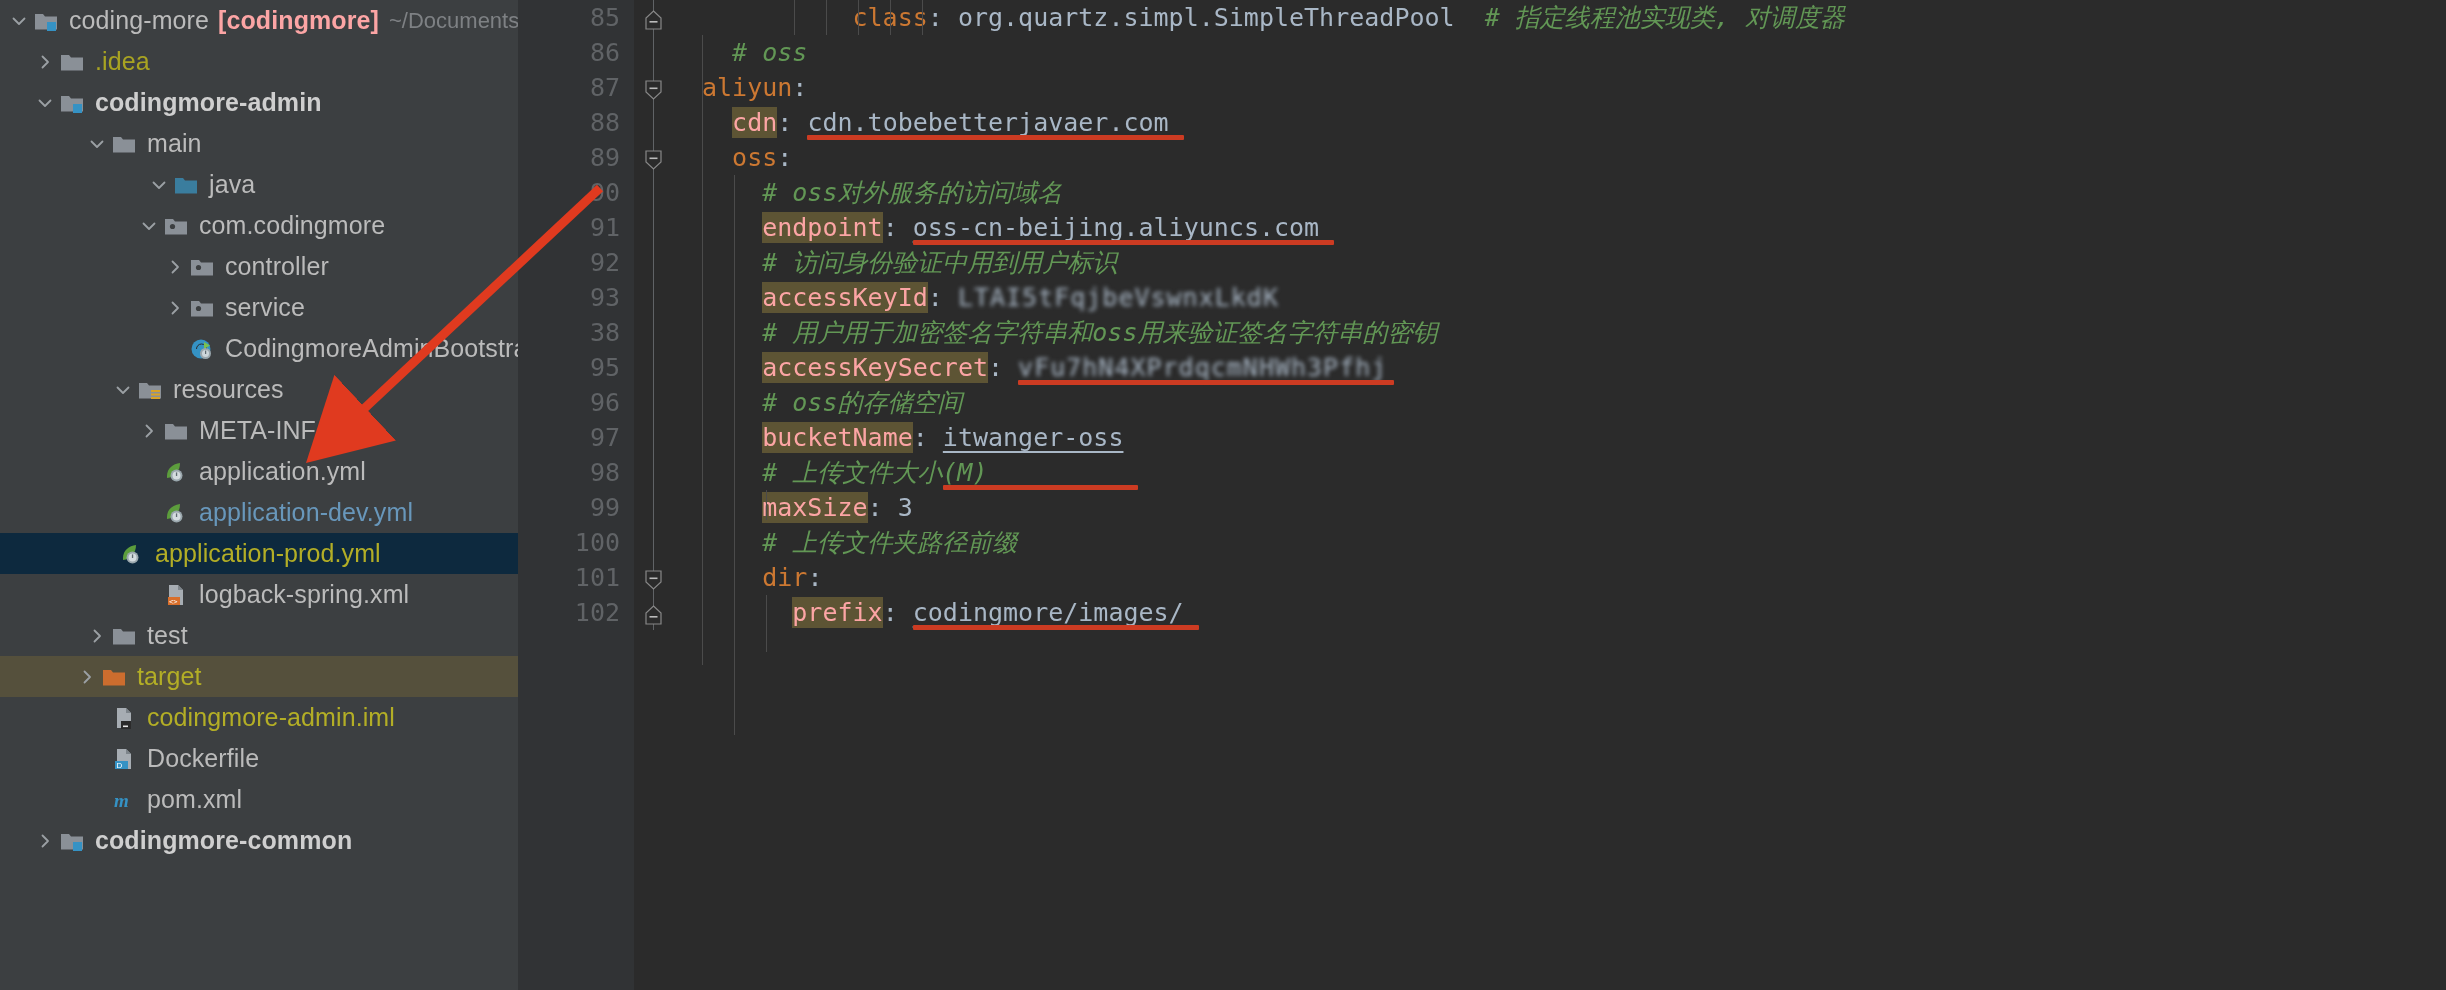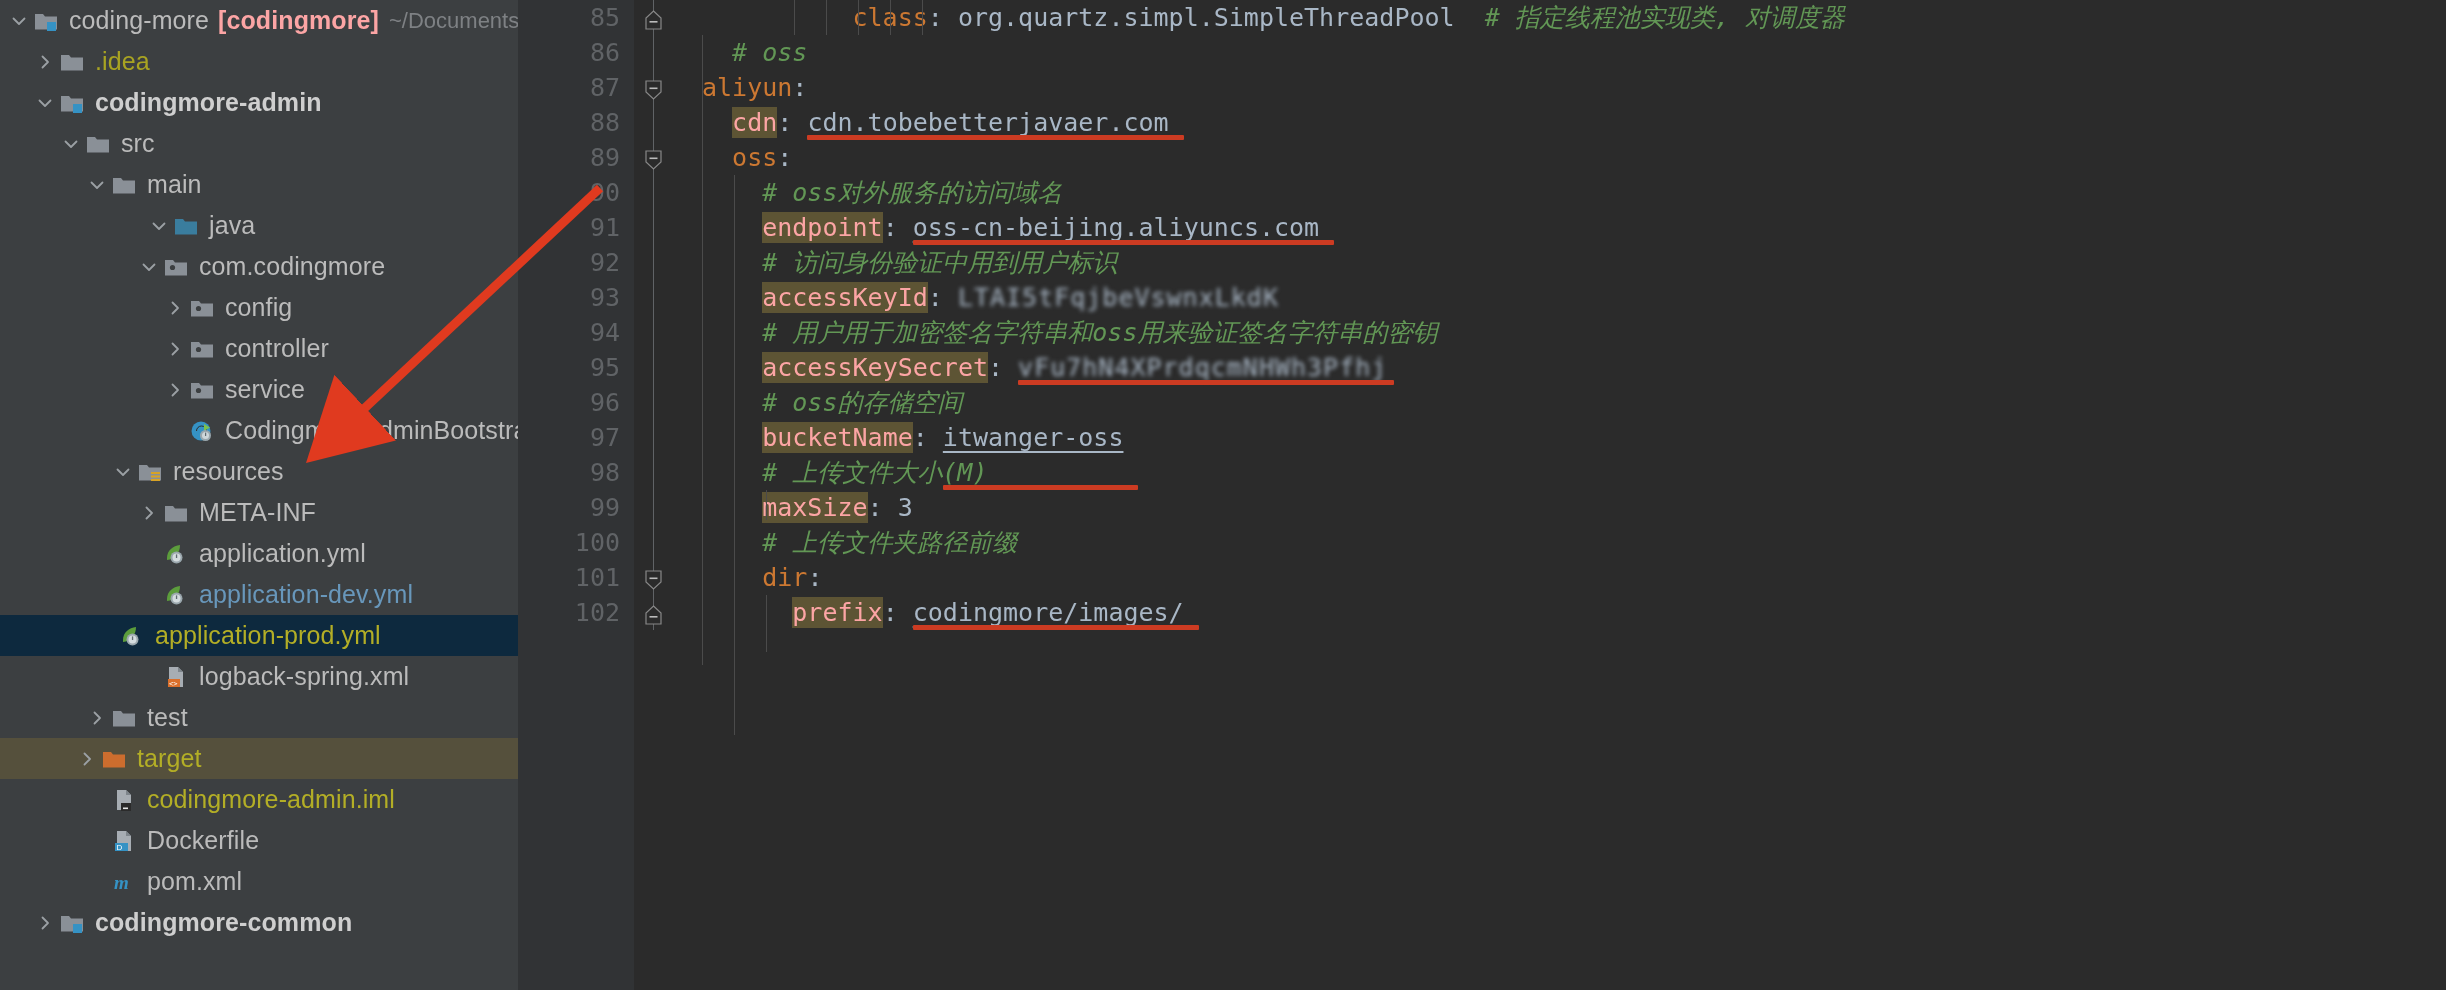"src" div.tree-row { html: <div> <span> <svg> <path></path> </svg> </span> <span> <svg> <path></path> </svg> </span> <span>src</span> </div> -> none }
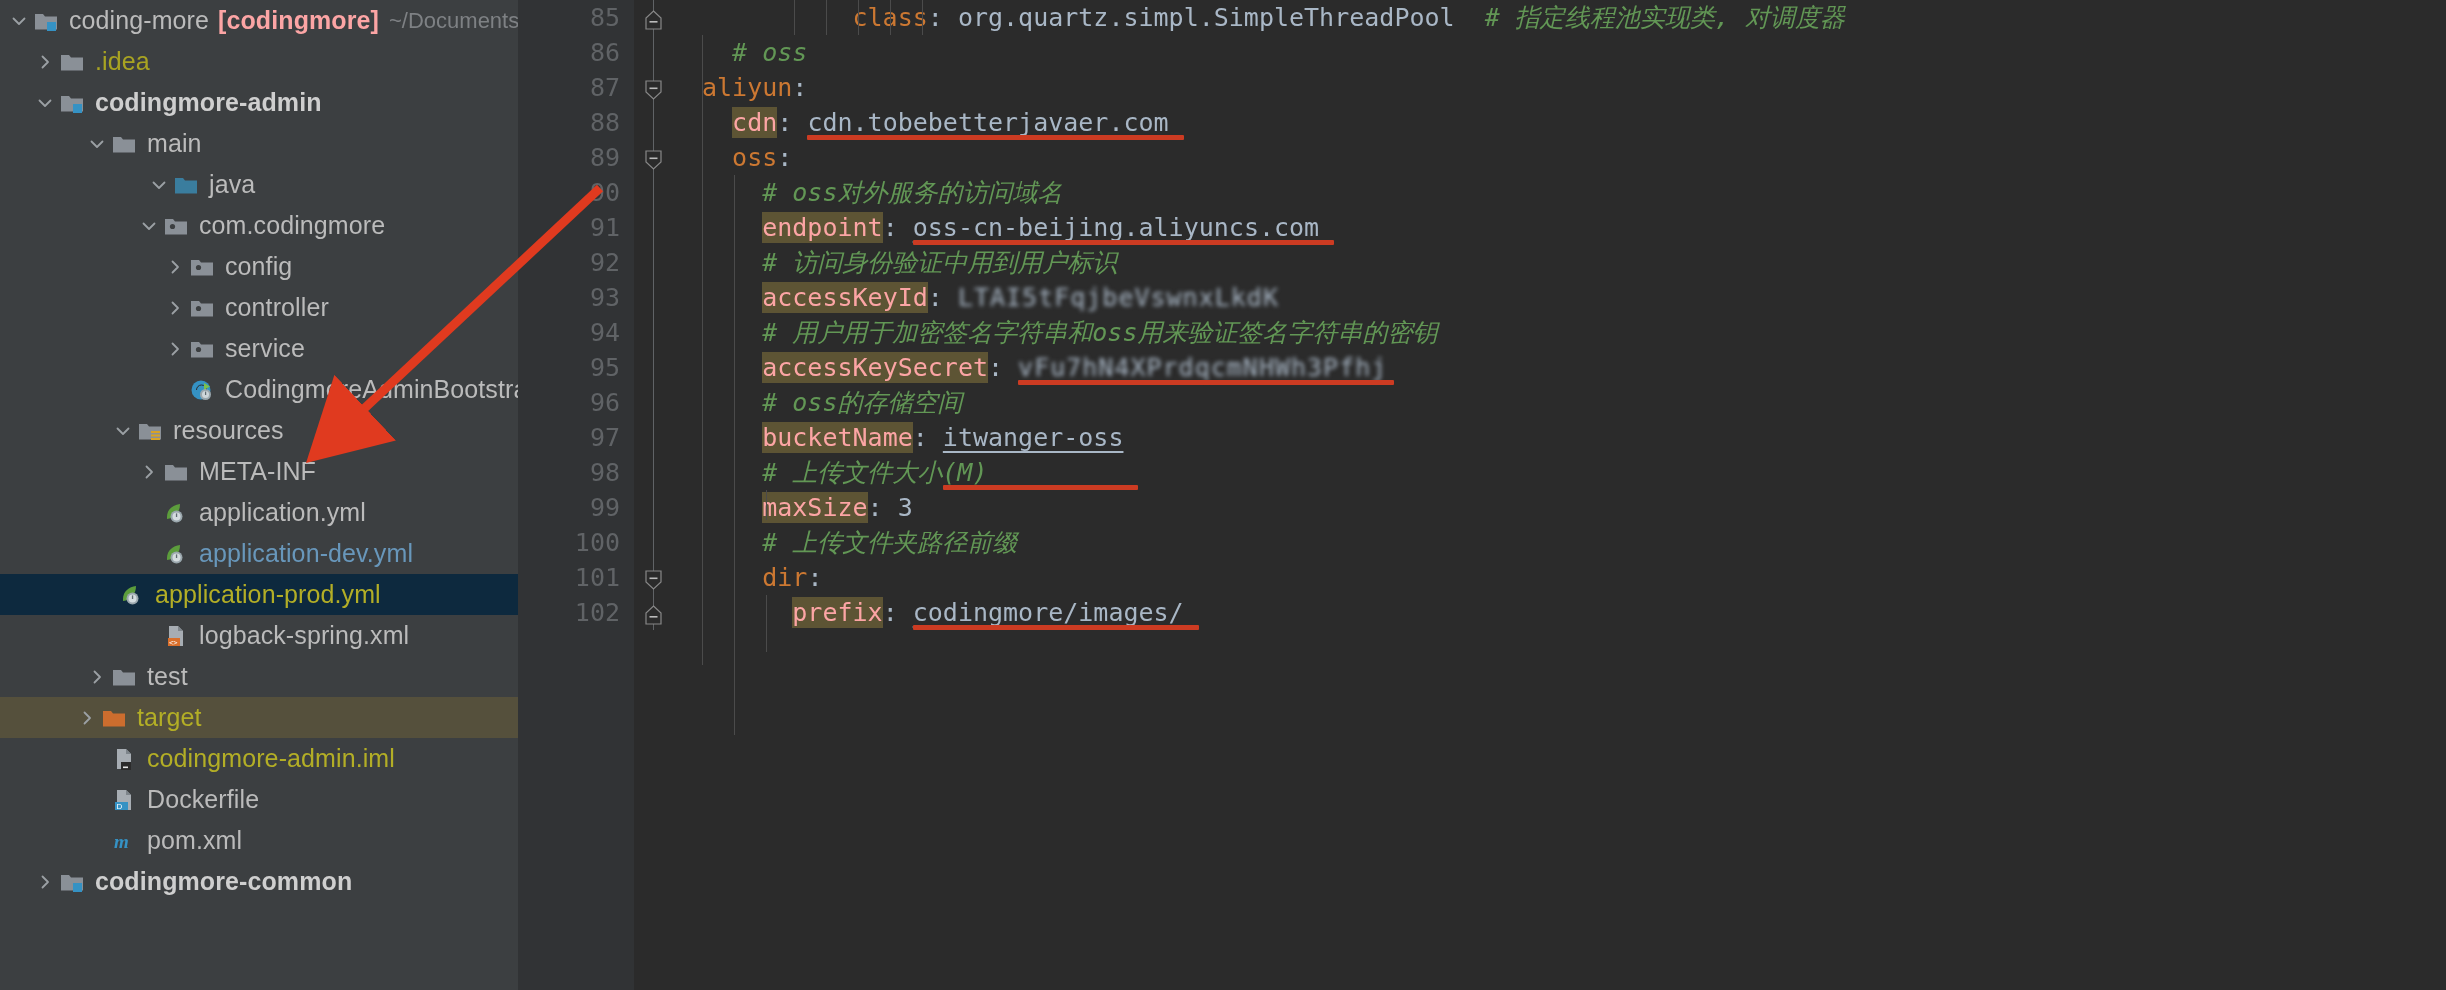"config" div.tree-row { html: <div> <span> <svg> <path></path> </svg> </span> <span> <svg> <path></path> <circle></circle> </svg> </span> <span>config</span> </div> -> none }
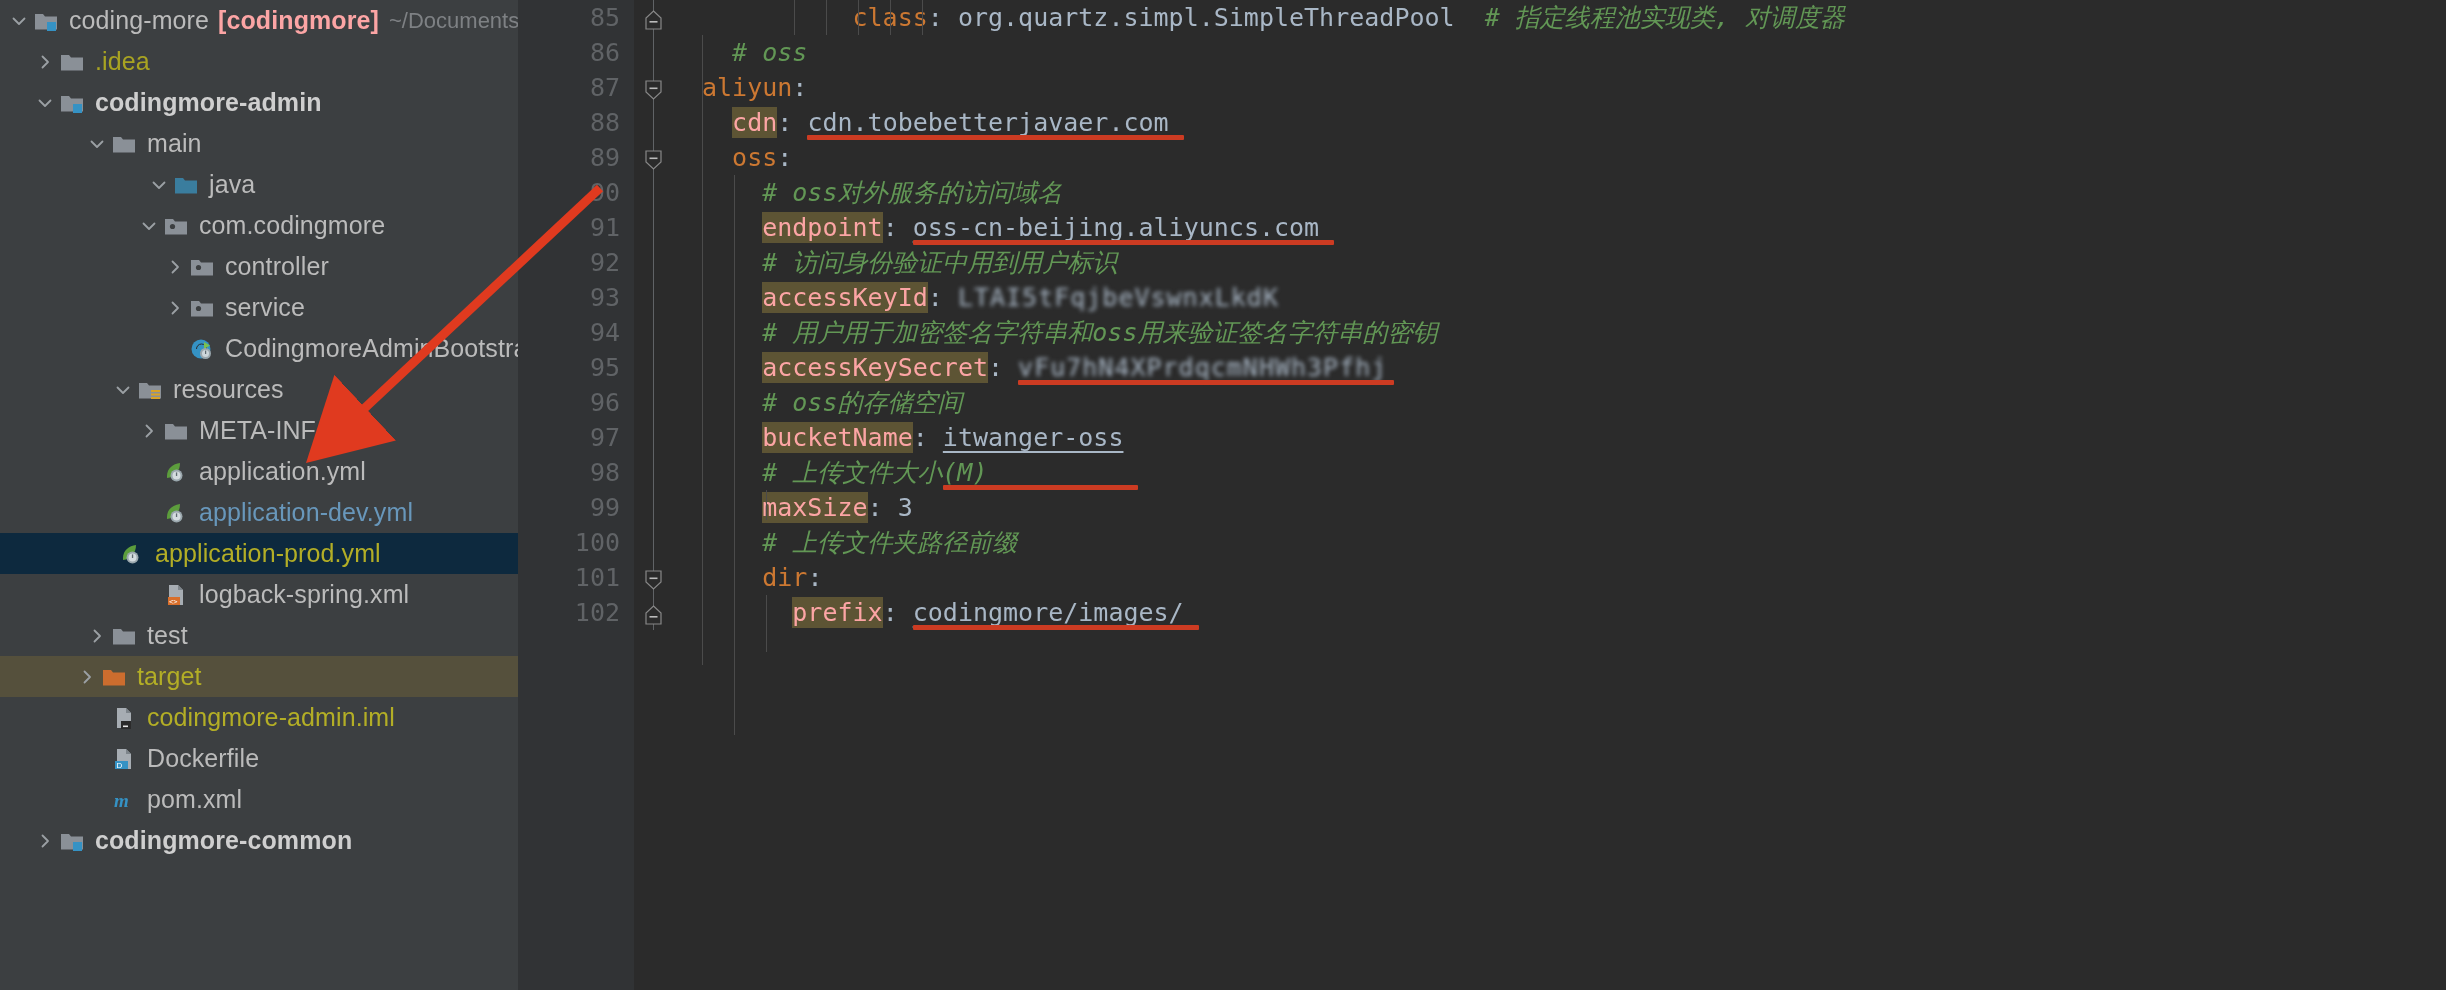"94" div.gutter { text: 94 -> 38 }
